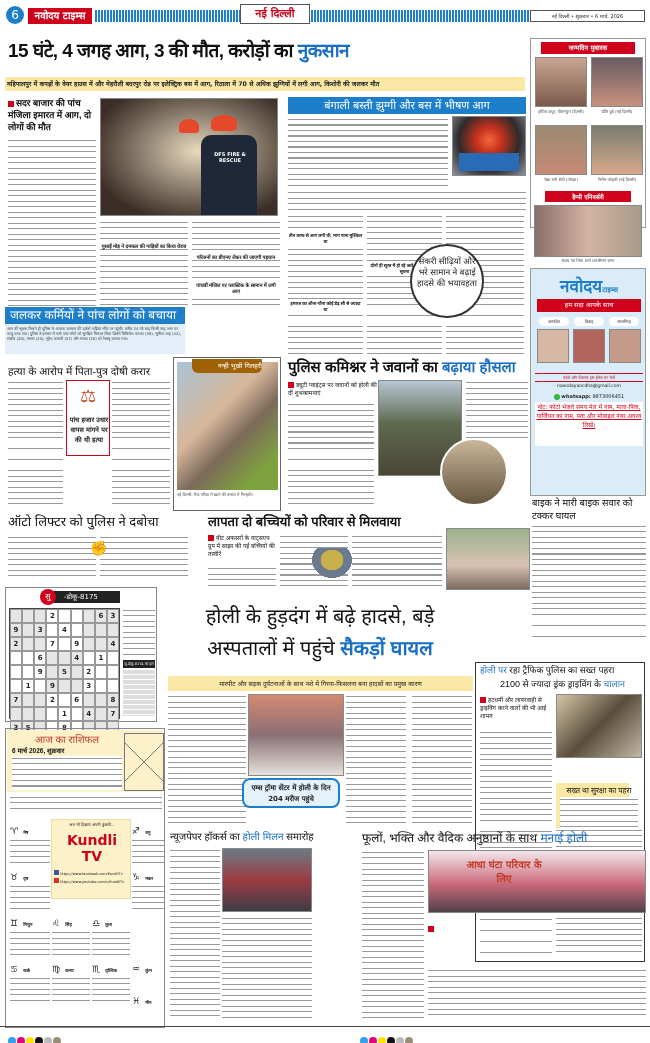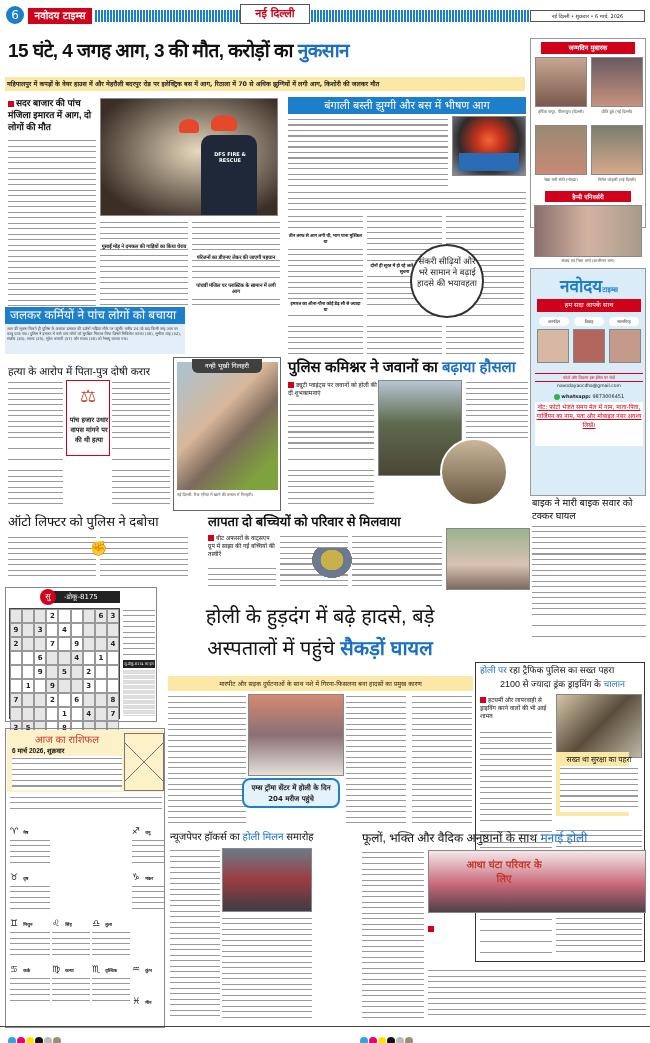"नन्ही भूखी गिलहरी" div.abs { background: #404040 -> #a16207; text-align: center -> right }
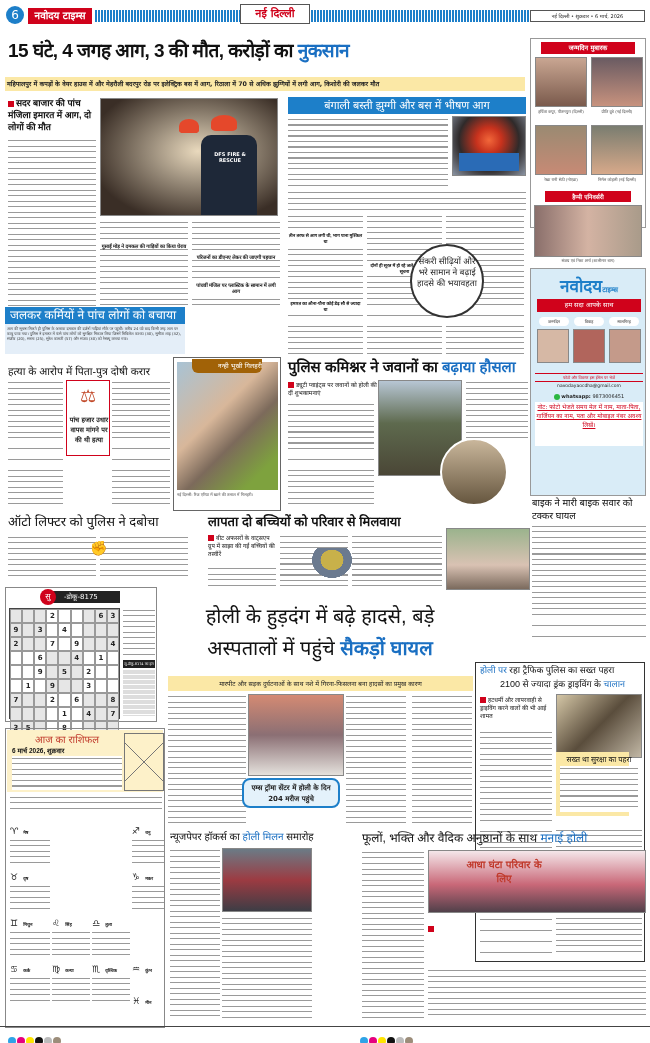"सख्त था सुरक्षा का पहरा" div.abs { top: 752px -> 783px }
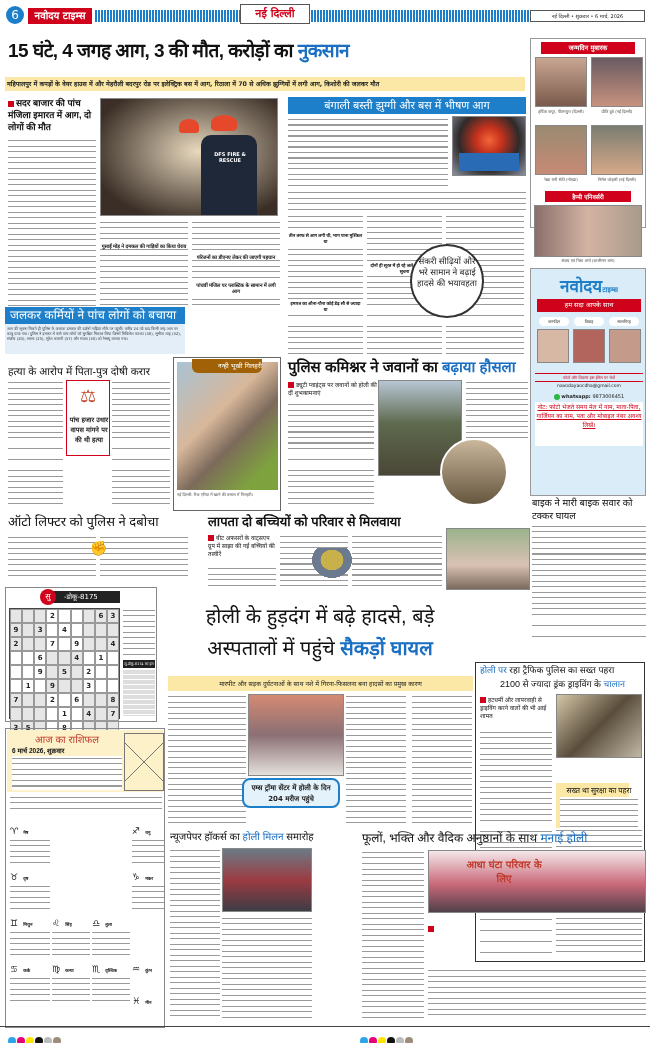"Kundli TV" div.abs { html: none -> <div> <div>अब भी दिखाएं अपनी कुंडली...</div> <div>Kundli TV</div> <div><span></span> <span>https://www.facebook.com/KundliTv</span></div> <div><span></span> <span>https://www.youtube.com/c/KundliTv</span></div> </div> }
